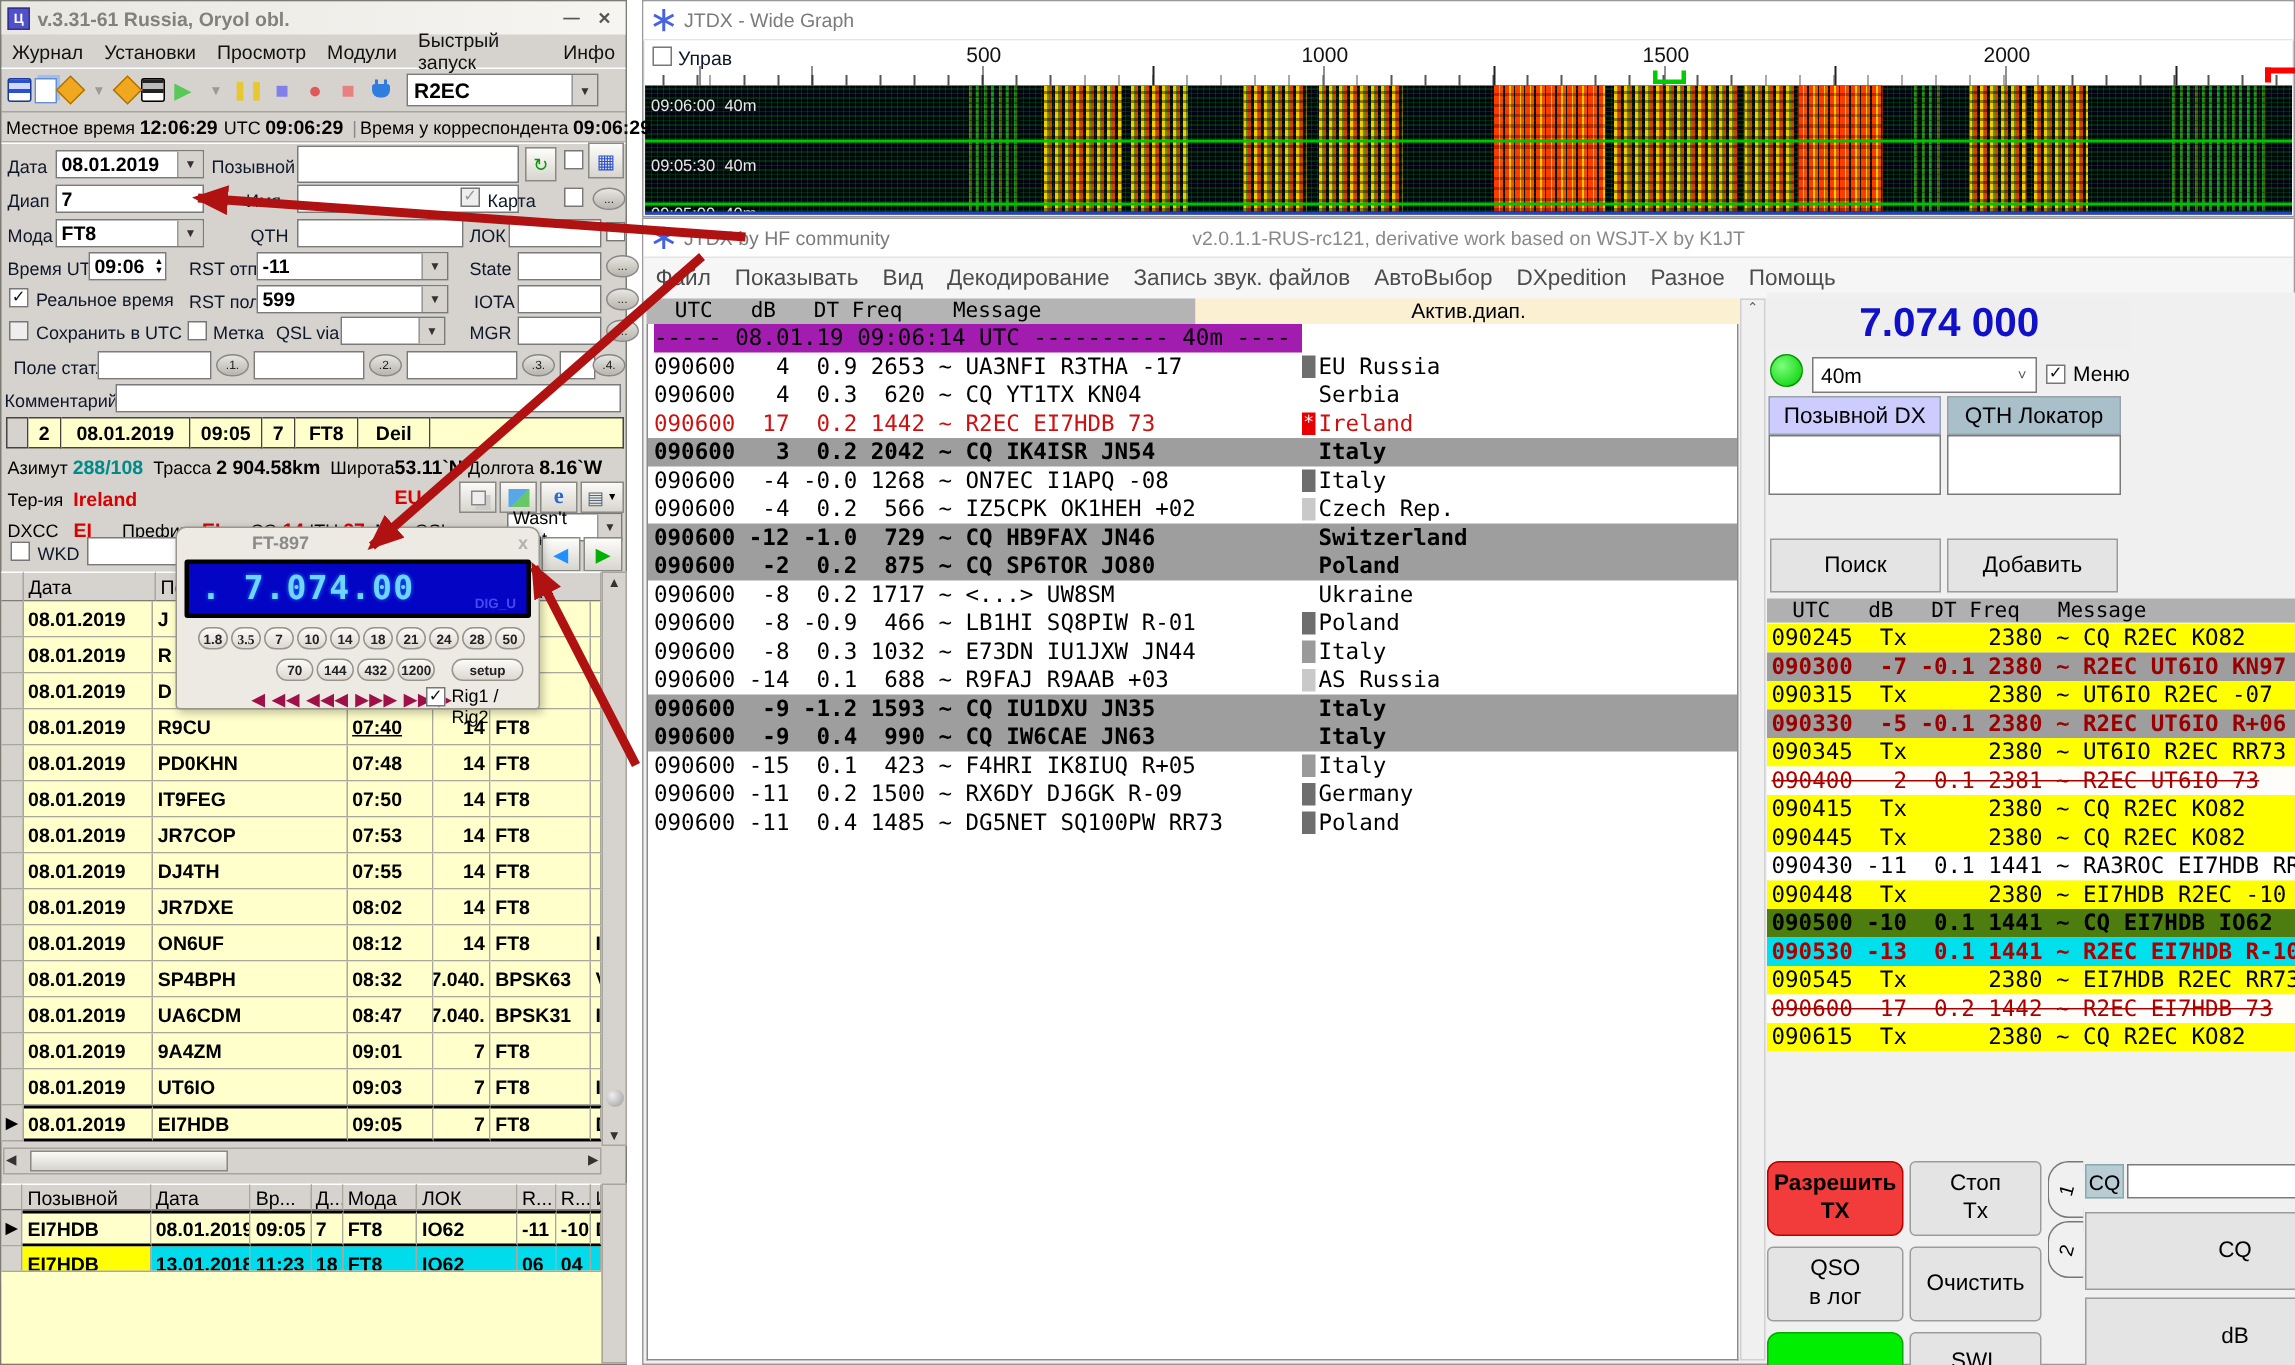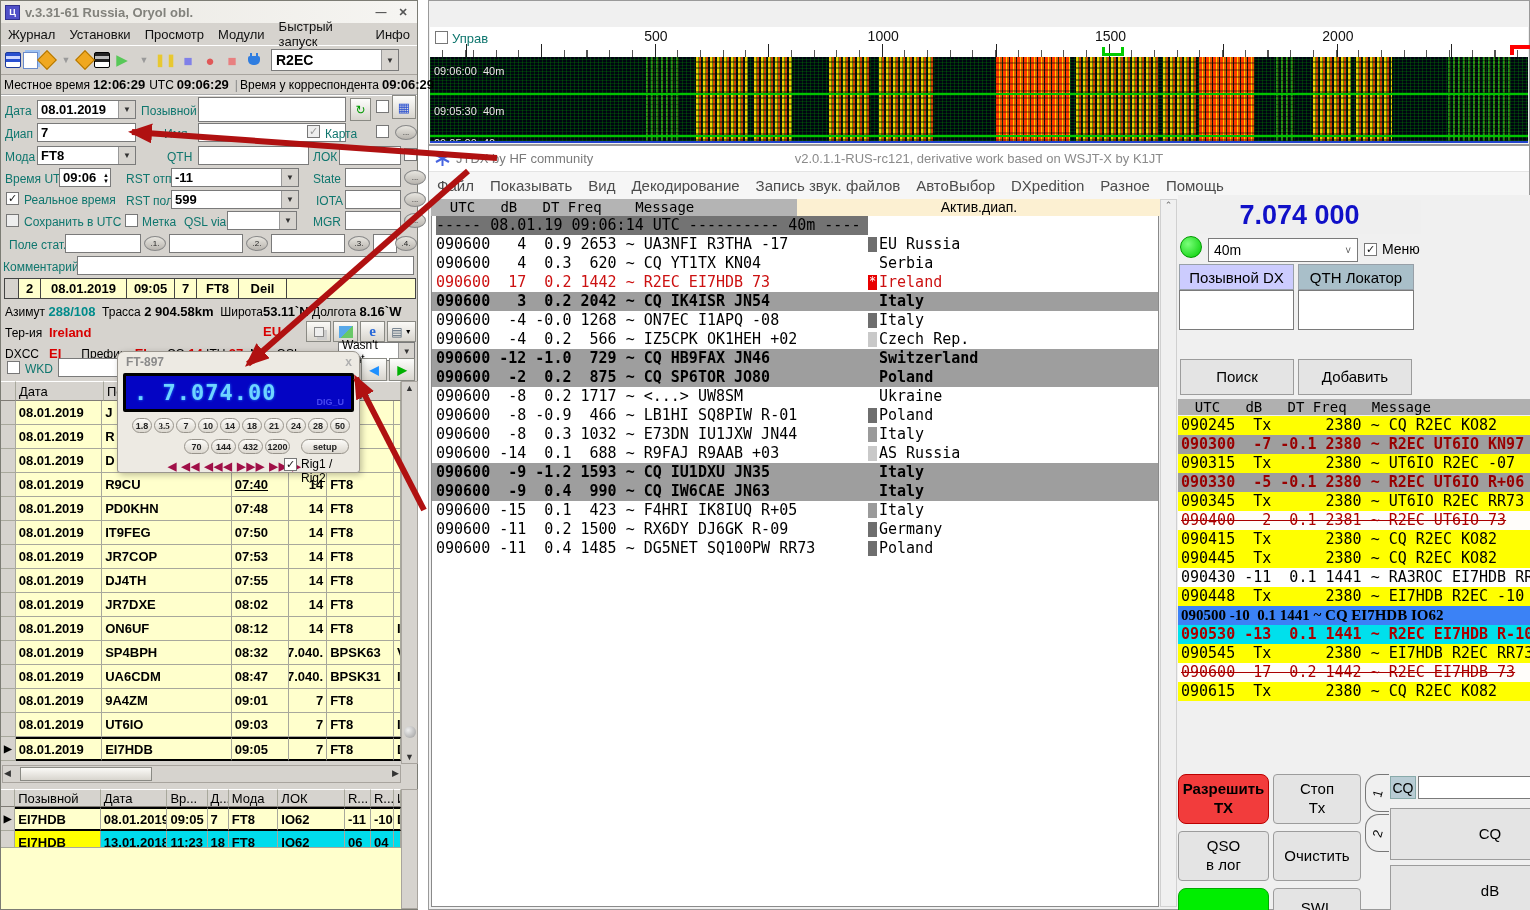"JTDX - Wide Graph" div.jtitle { html: none -> <div> <svg> <g> <line></line> <line></line> <line></line> </g> </svg> <span>JTDX - Wide Graph</span> </div> }
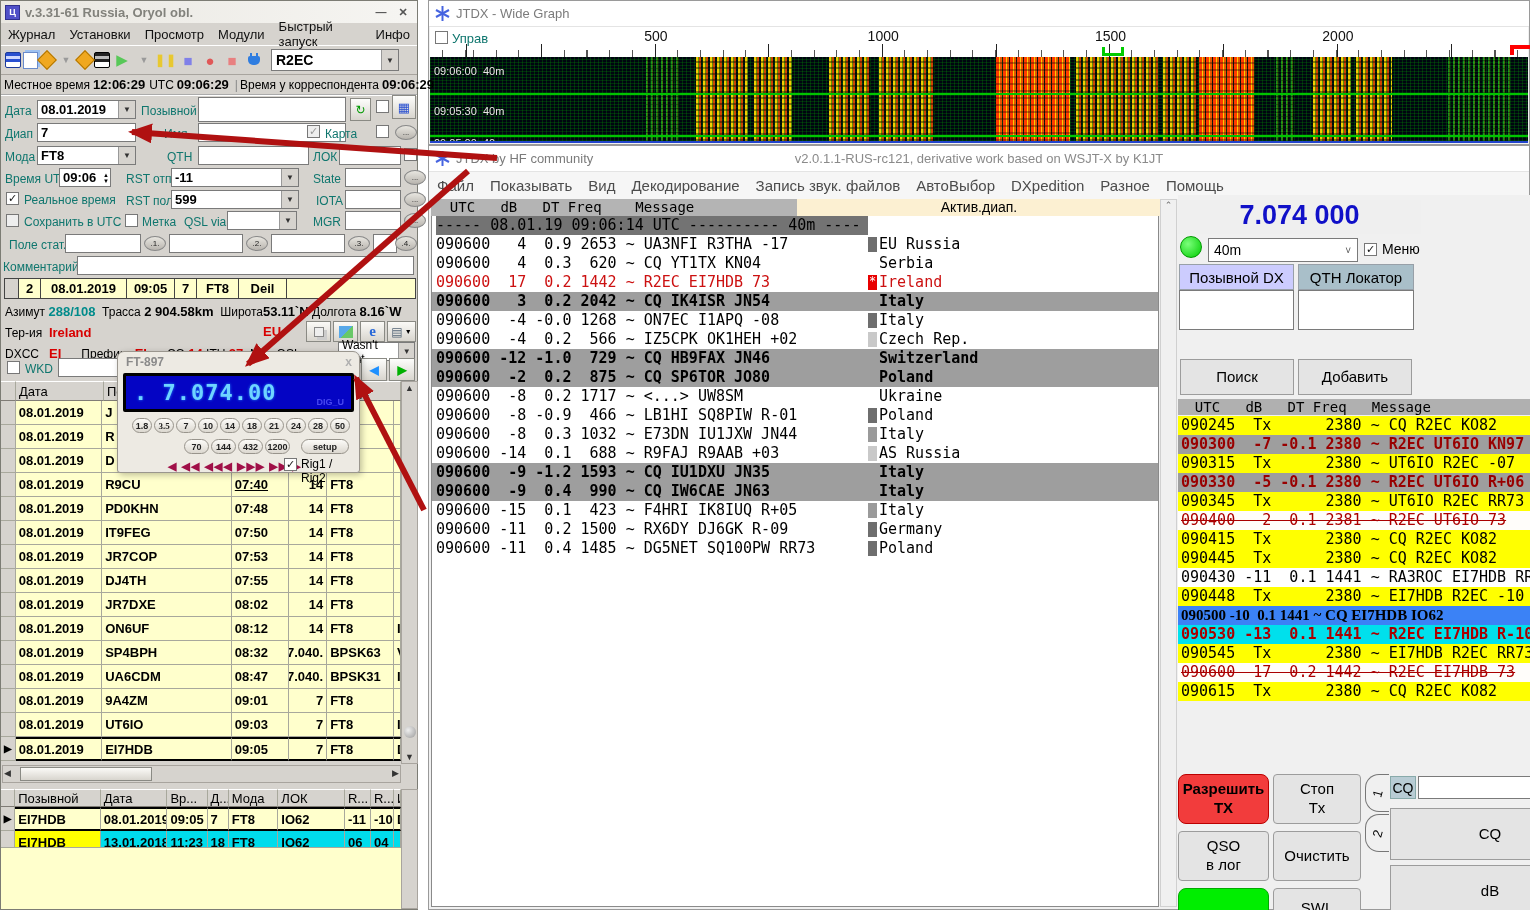"Управ" .fld-label { color: #0f766e -> #0f172a }
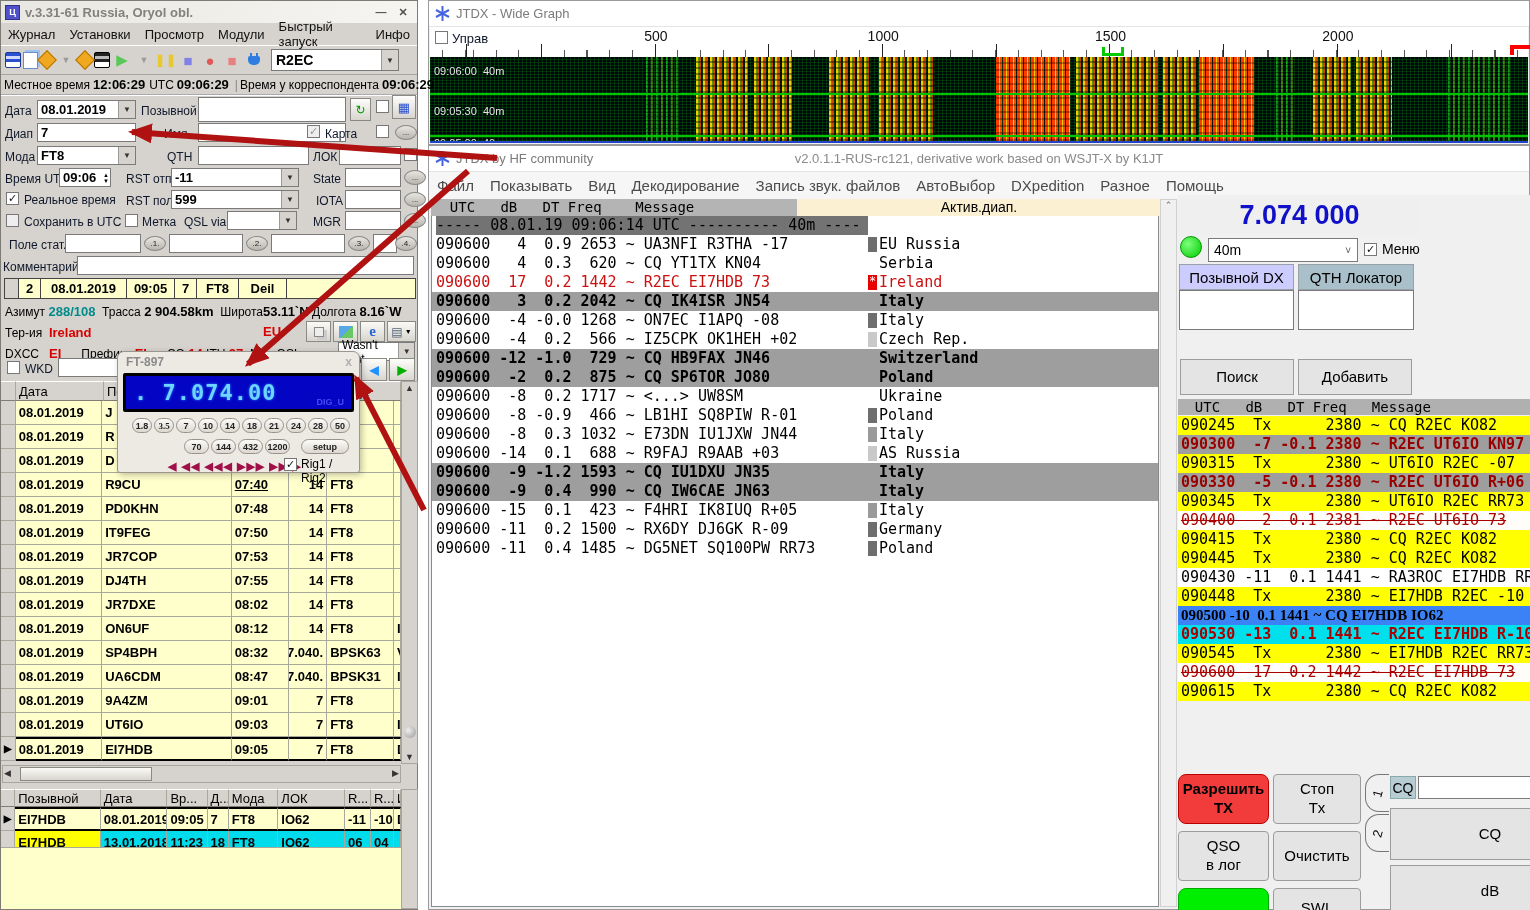"----- 08.01.19 09:06:14 UTC ----------" .drow.bandline .dtext { background: #737373 -> #a21caf }
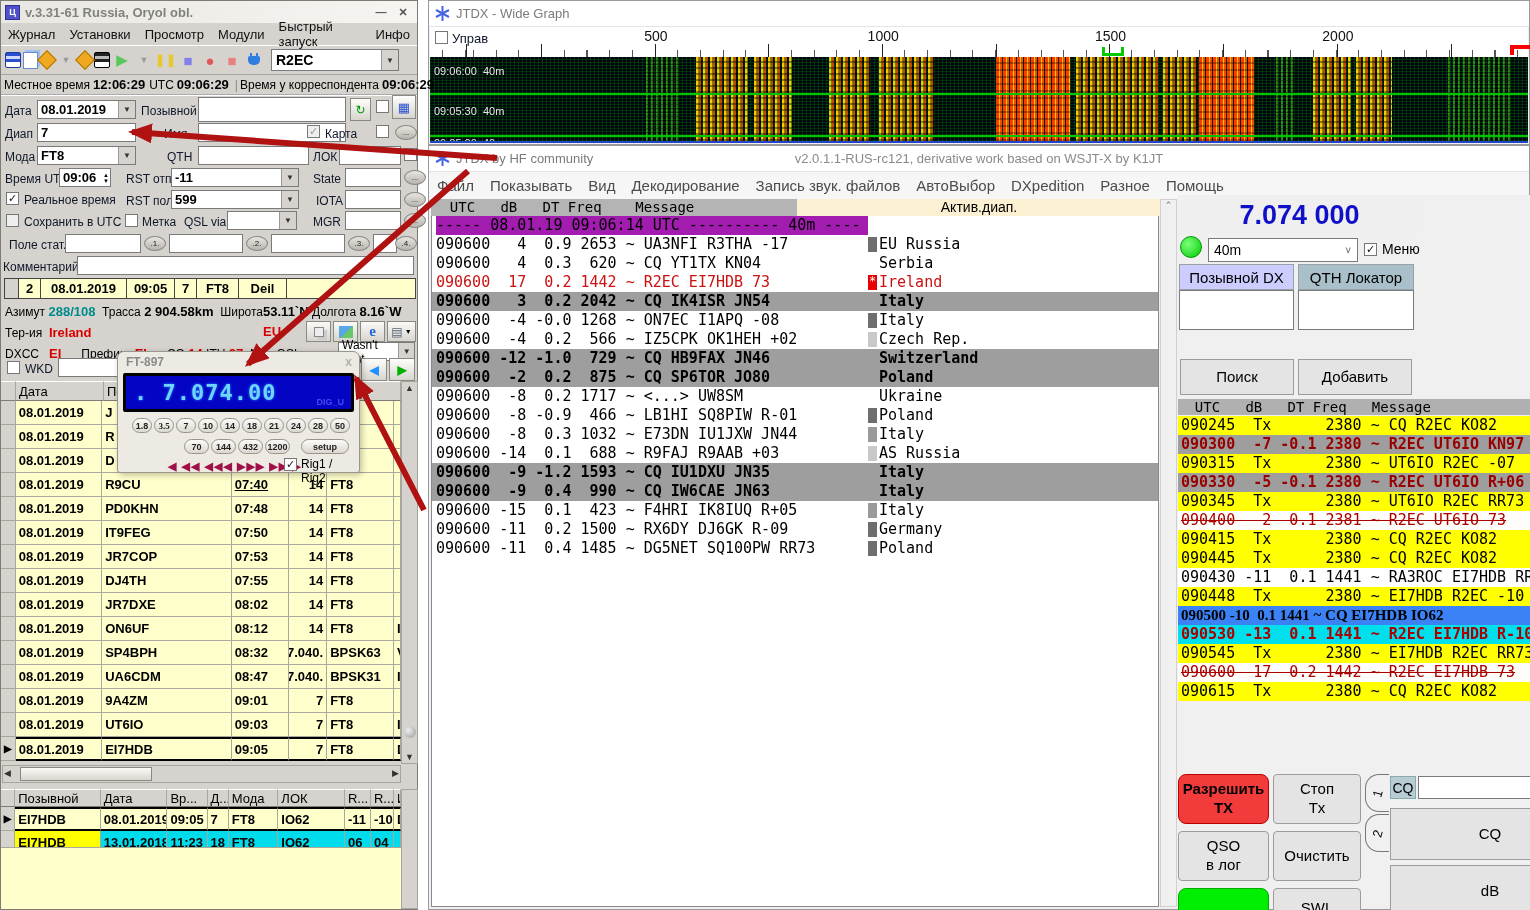"FT-897" .abs { padding-left: none -> 42px }
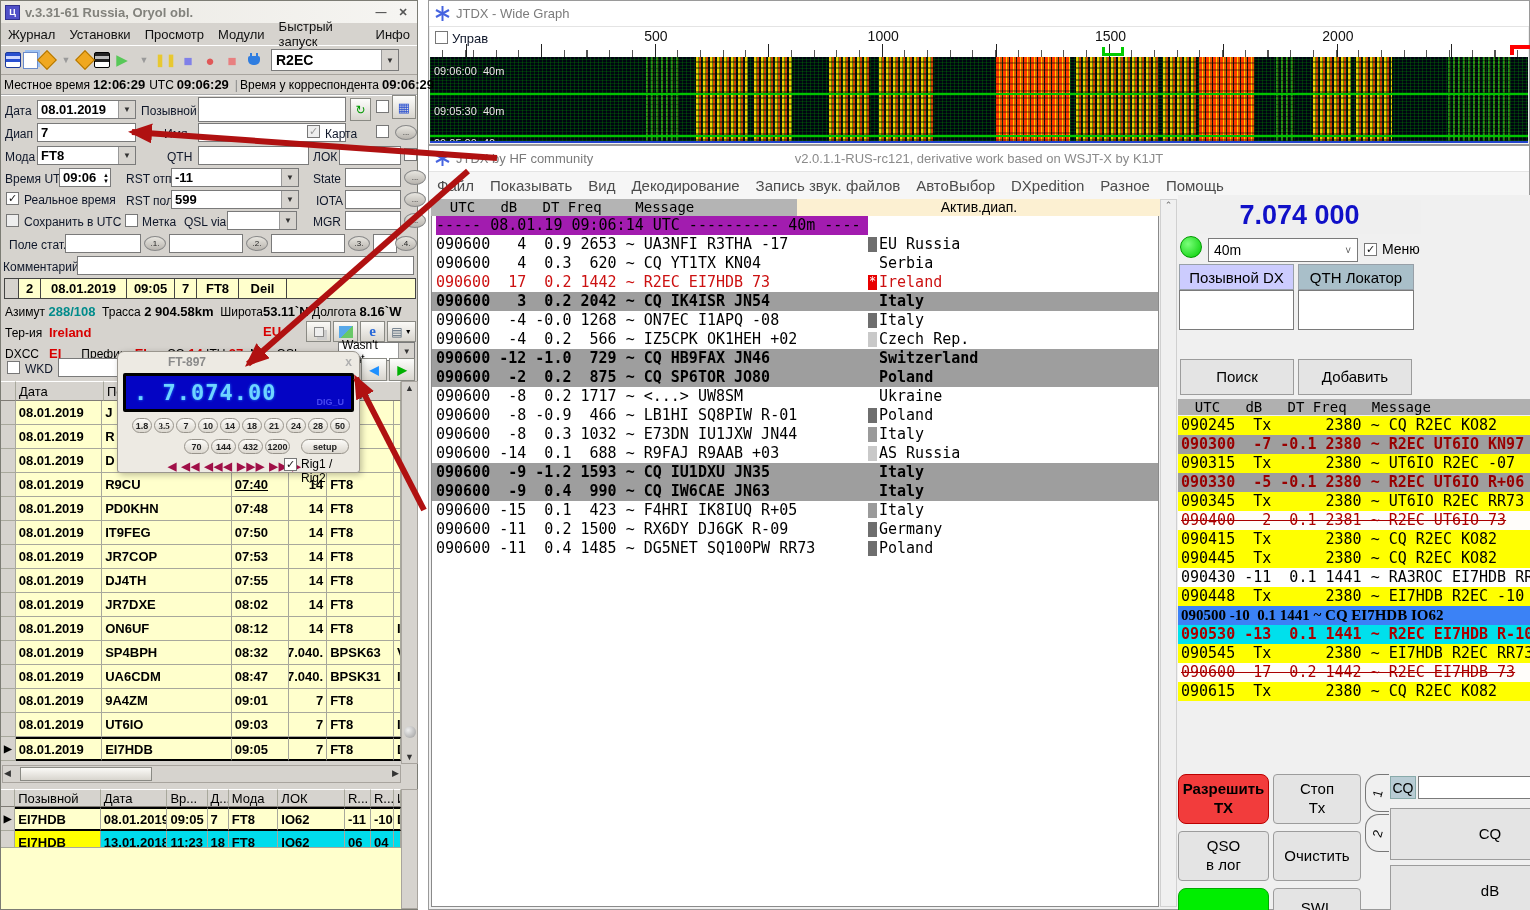"090500 -10 0.1 1441 ~" .rrow.cyan { background: #3b82f6 -> #4d7c0f; font-family: Liberation Serif, serif -> none }
